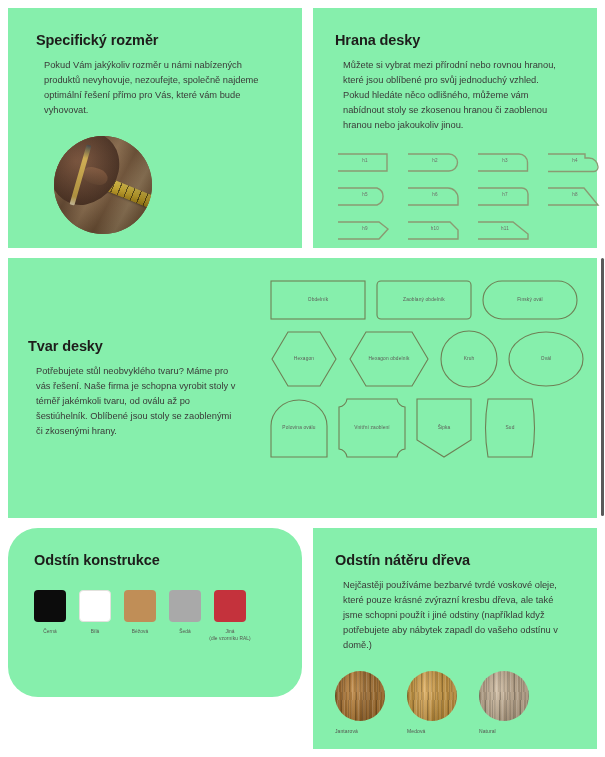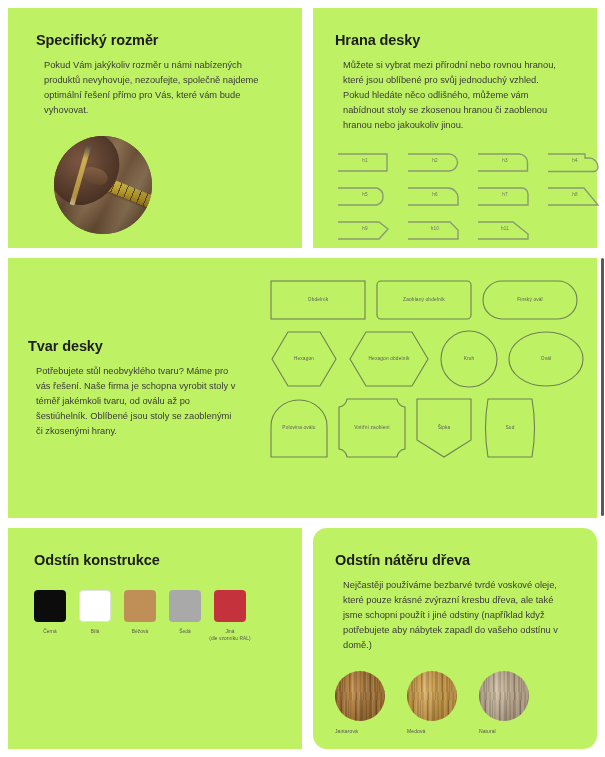"Specifický rozměr" .card { background: #bef264 -> #86efac }
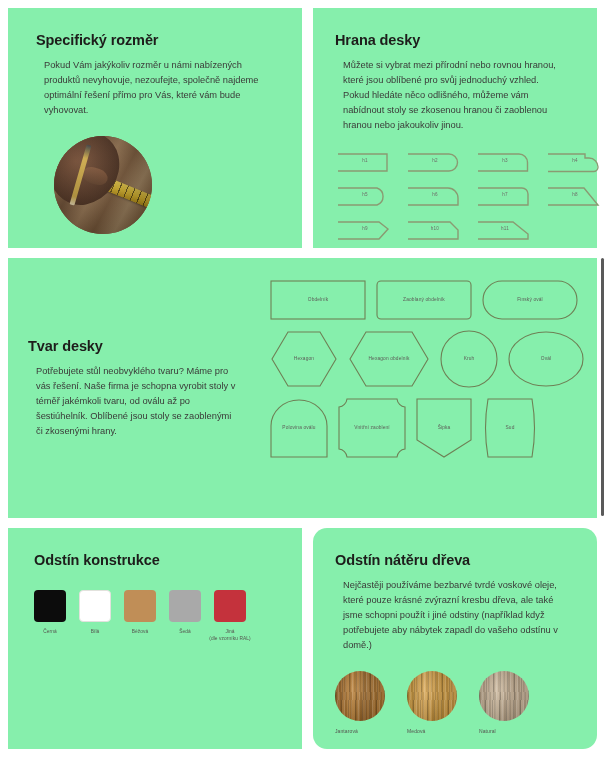"Odstín konstrukce" #card-frame { border-radius: none -> 30px; height: 221px -> 169px }
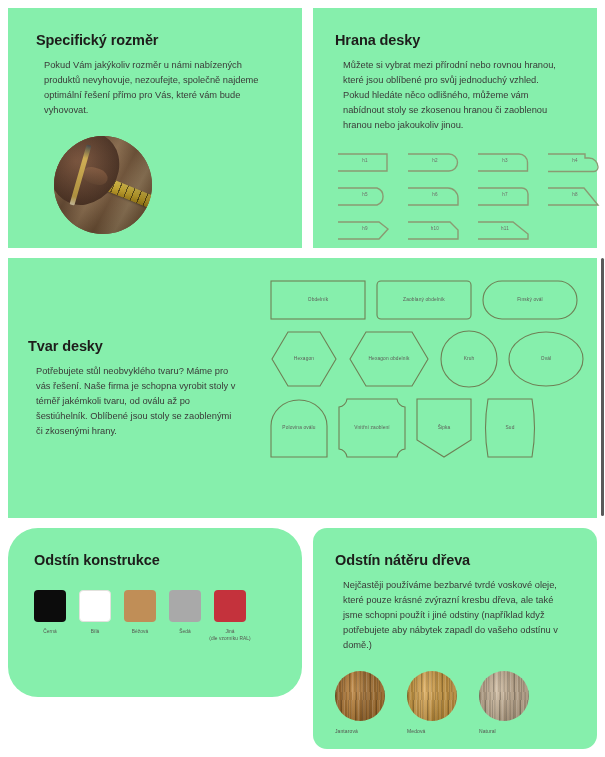"Odstín nátěru dřeva" #card-wood { border-radius: 14px -> none }
